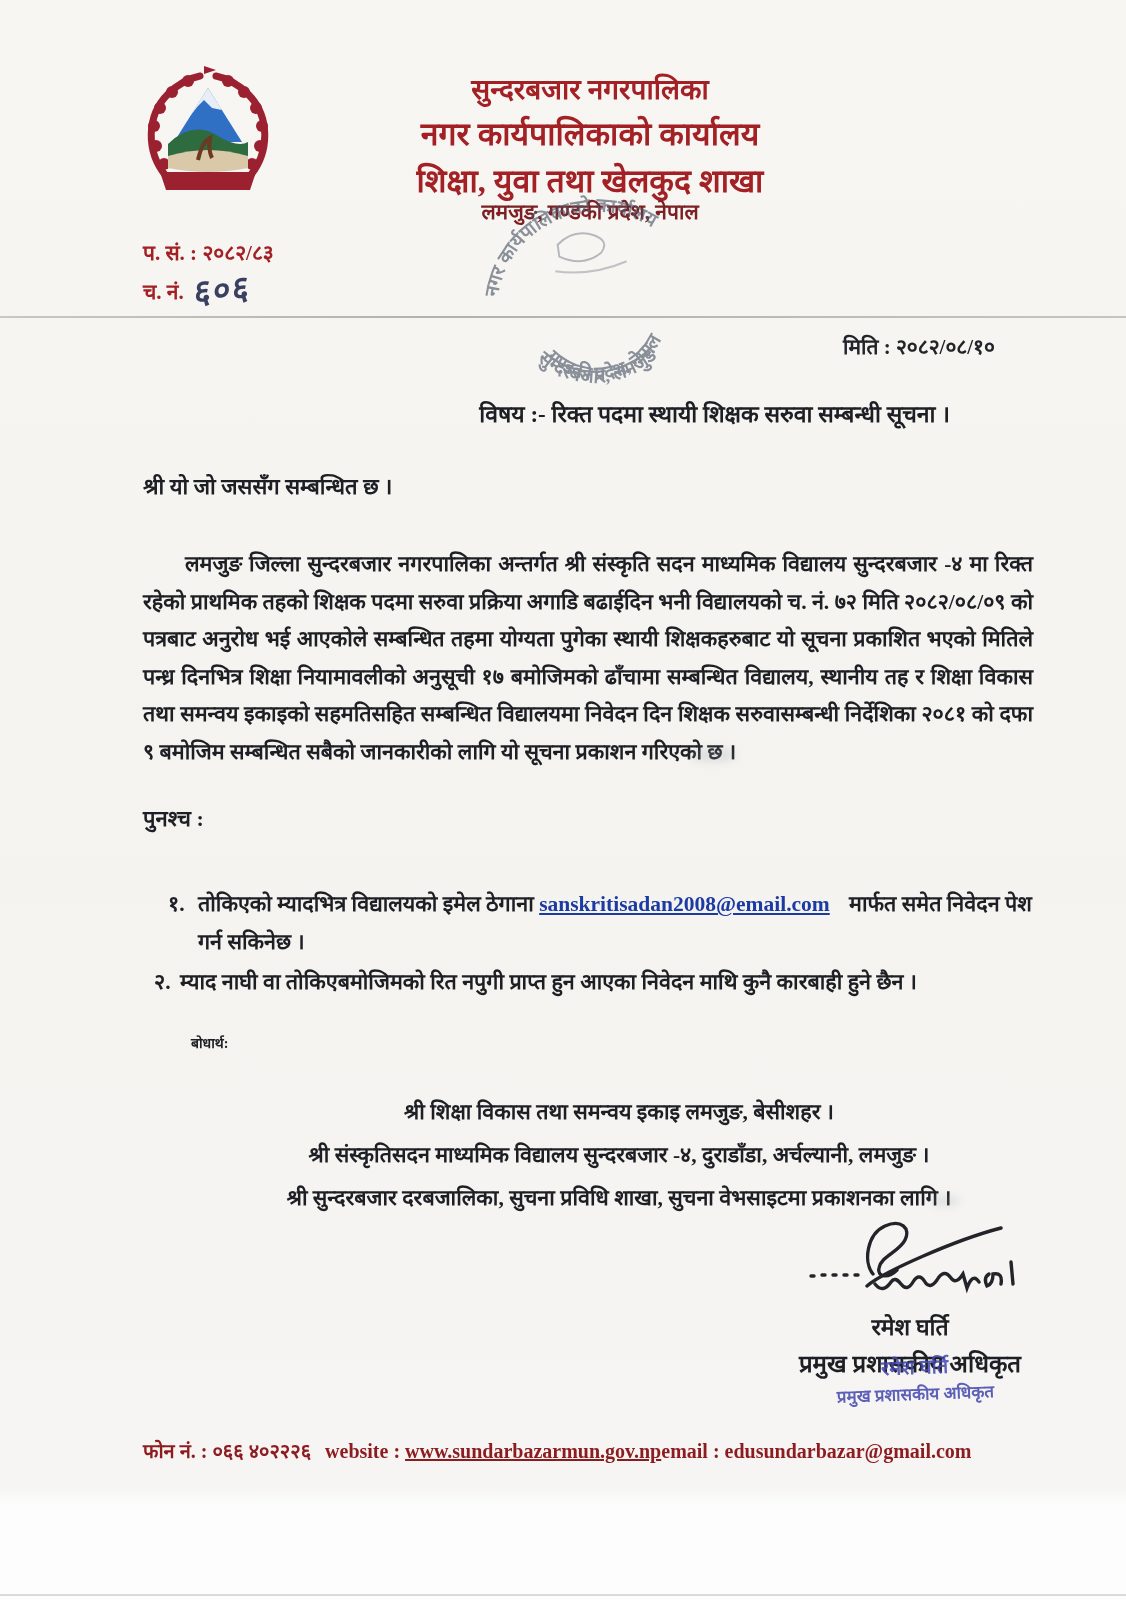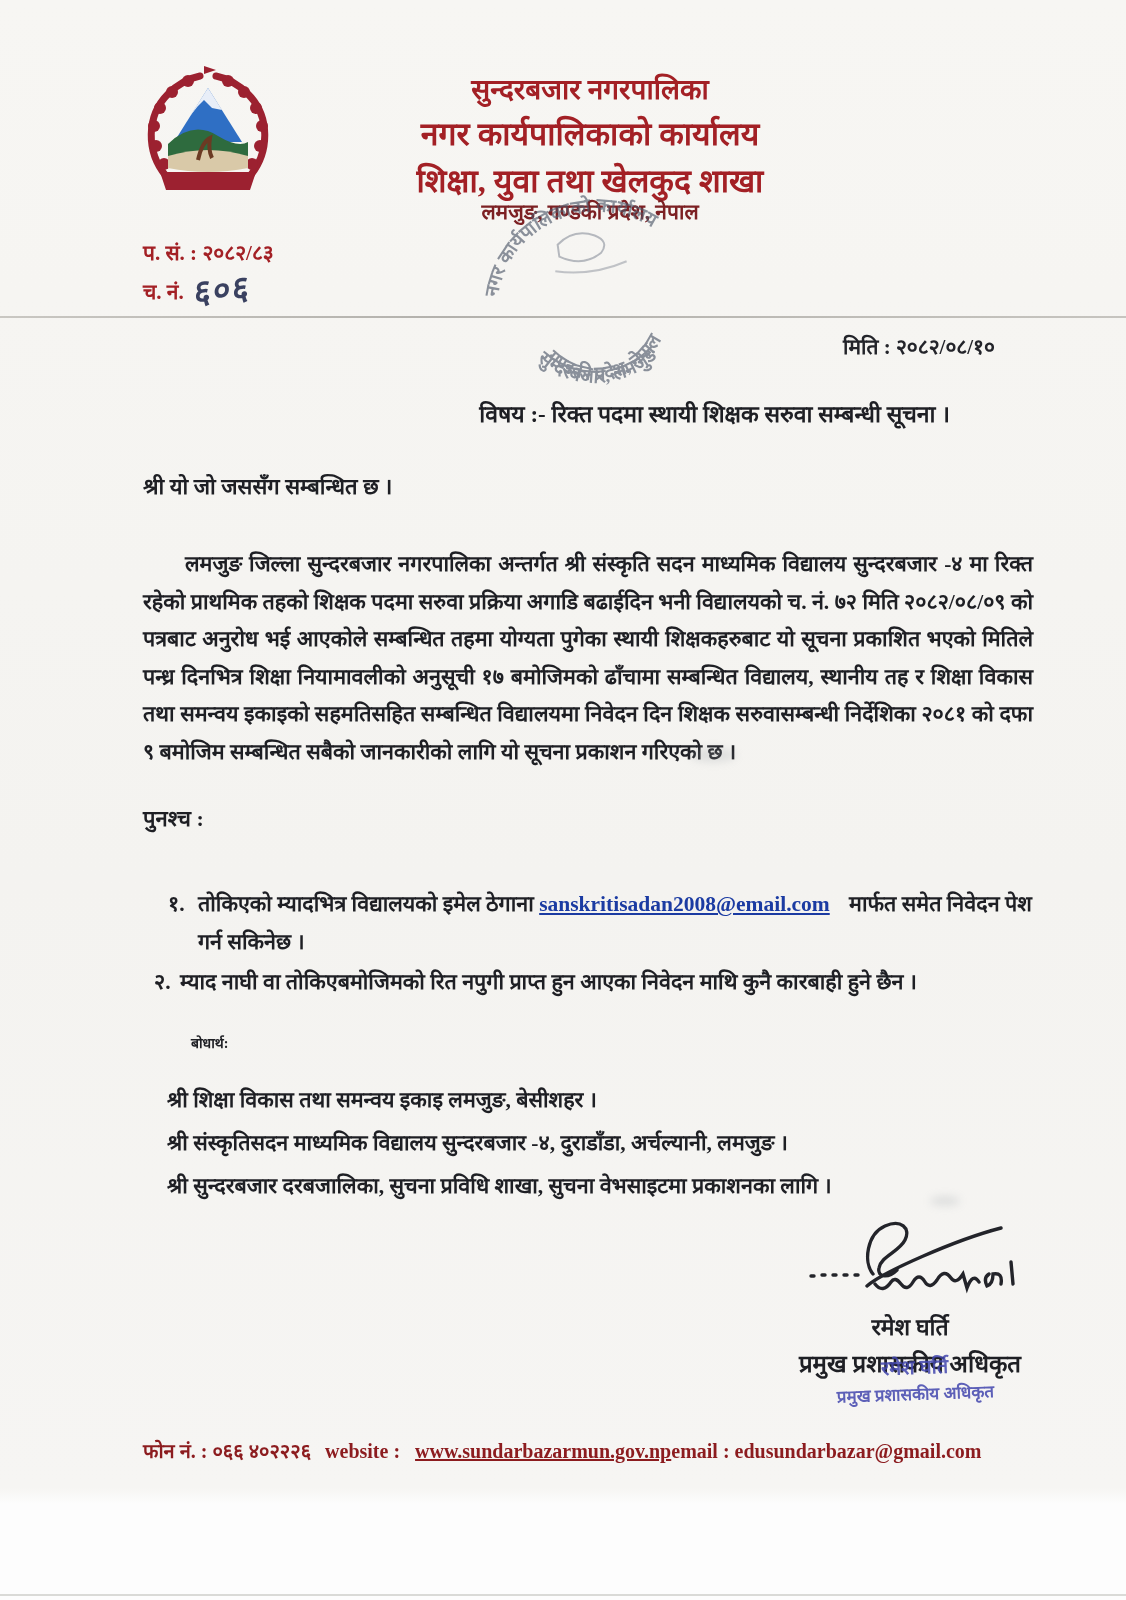"श्री शिक्षा विकास तथा समन्वय" .cc-list { margin: 4px -> 16px; text-align: none -> center }
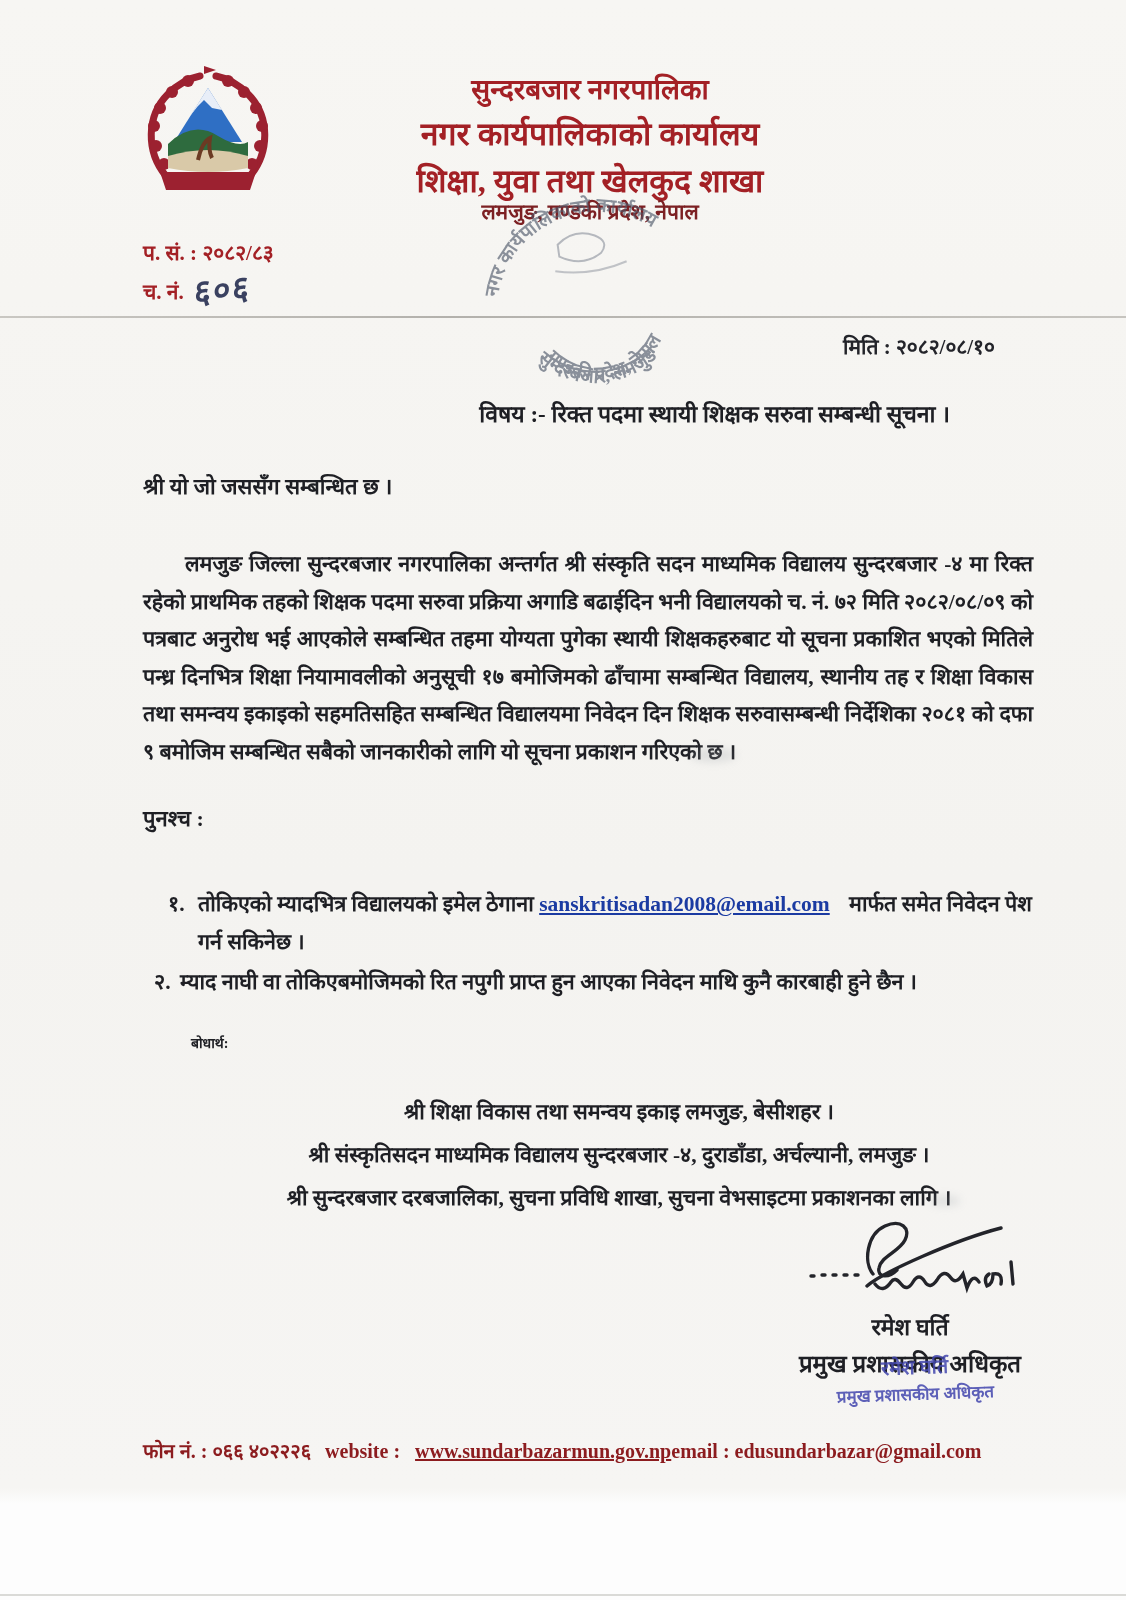"www.sundarbazarmun.gov.np" .contact .web { margin-left: 10px -> none }
